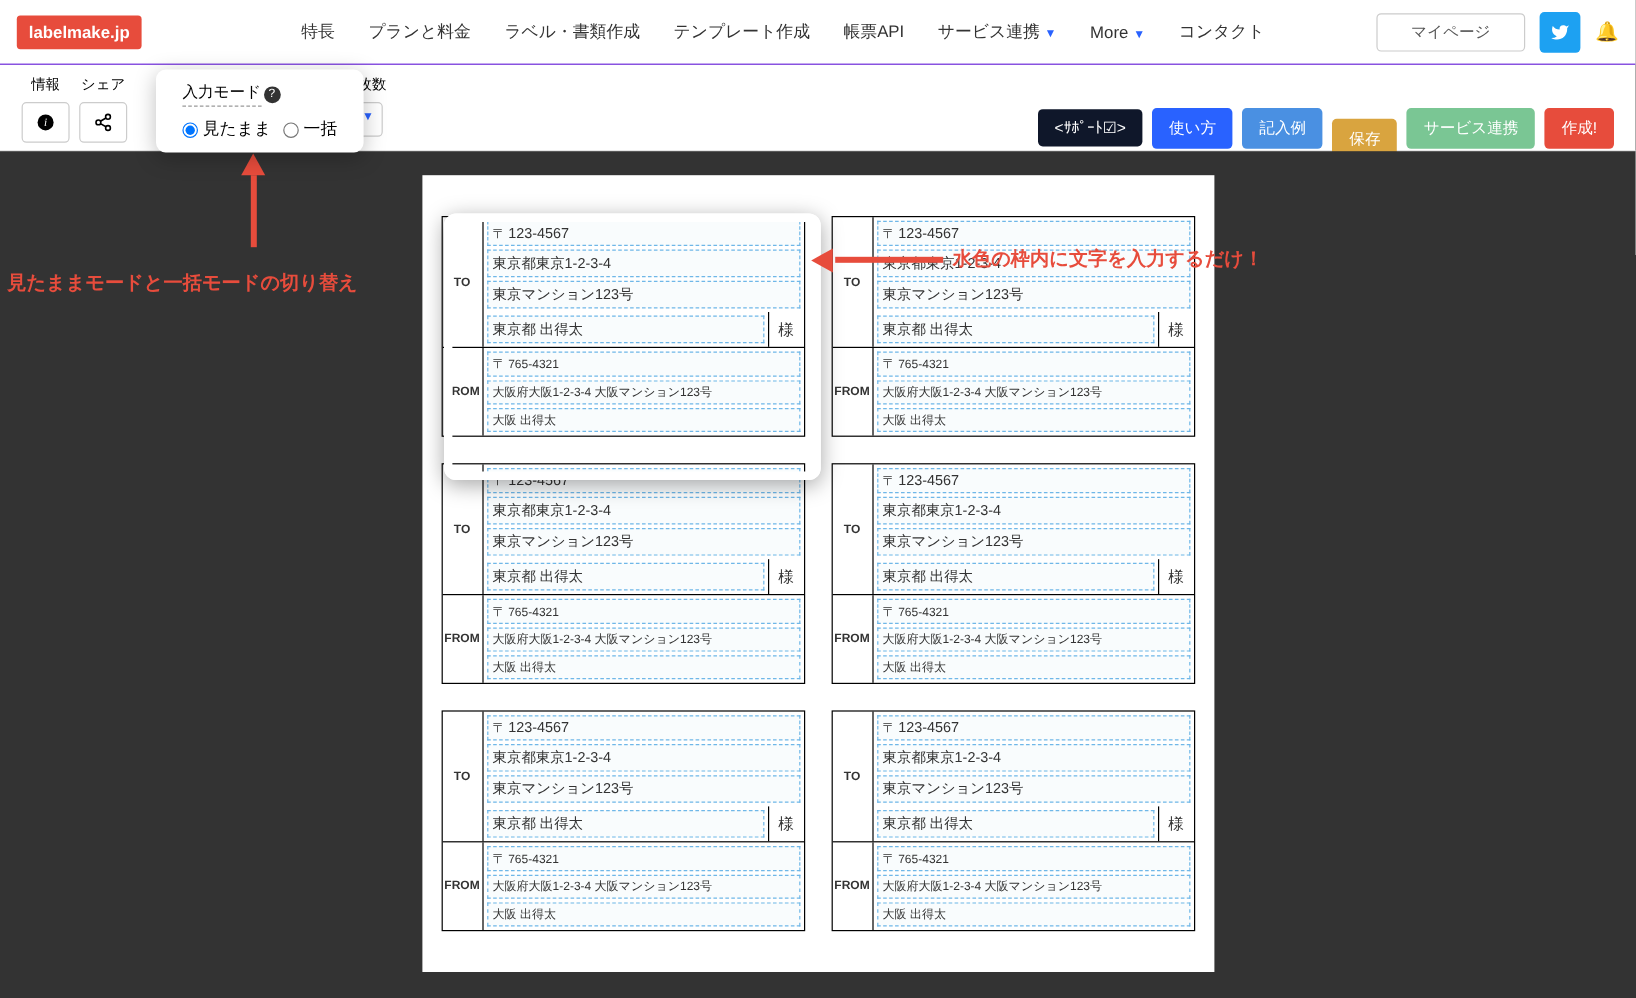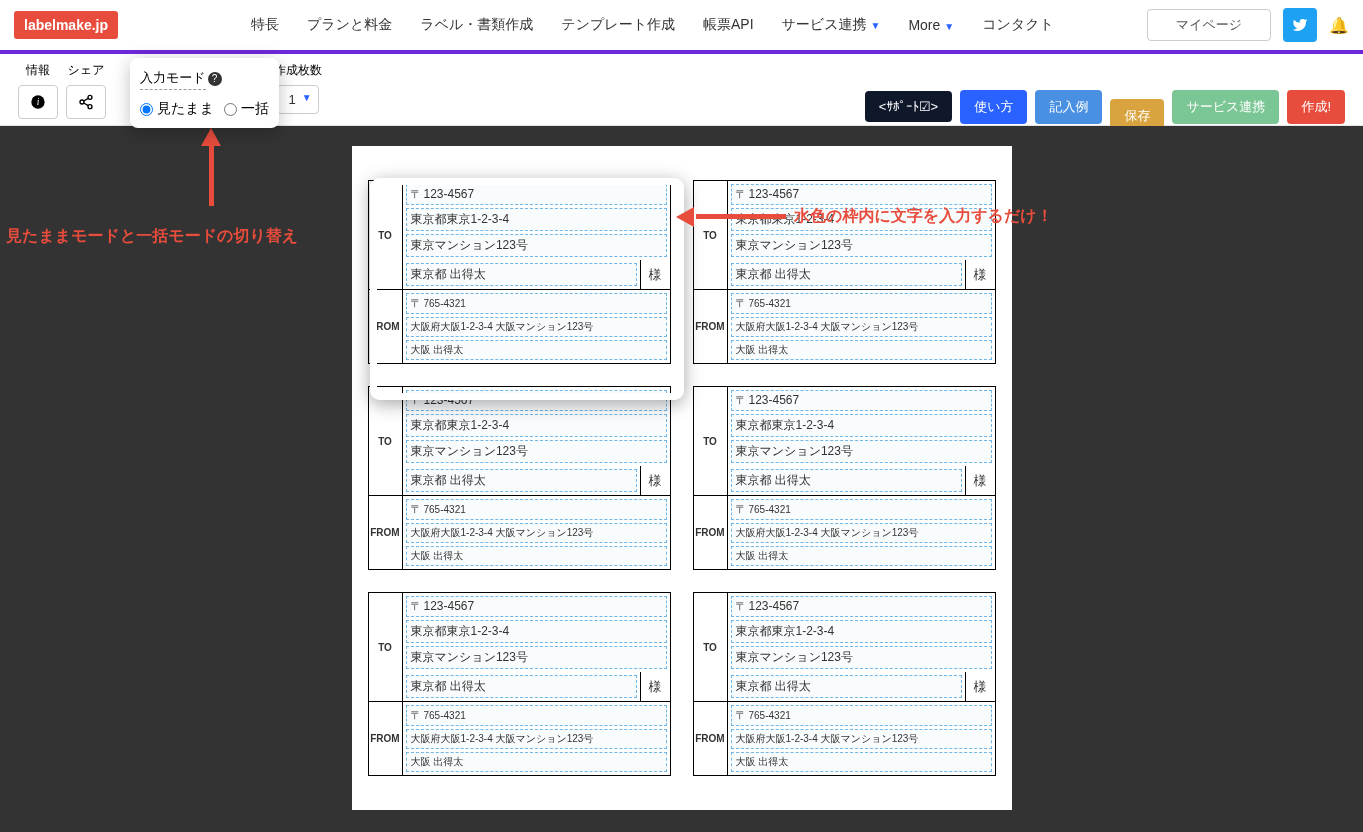"labelmake.jp" .topnav { border-bottom: 4px solid #6d28d9 -> 1px solid #6d28d9 }
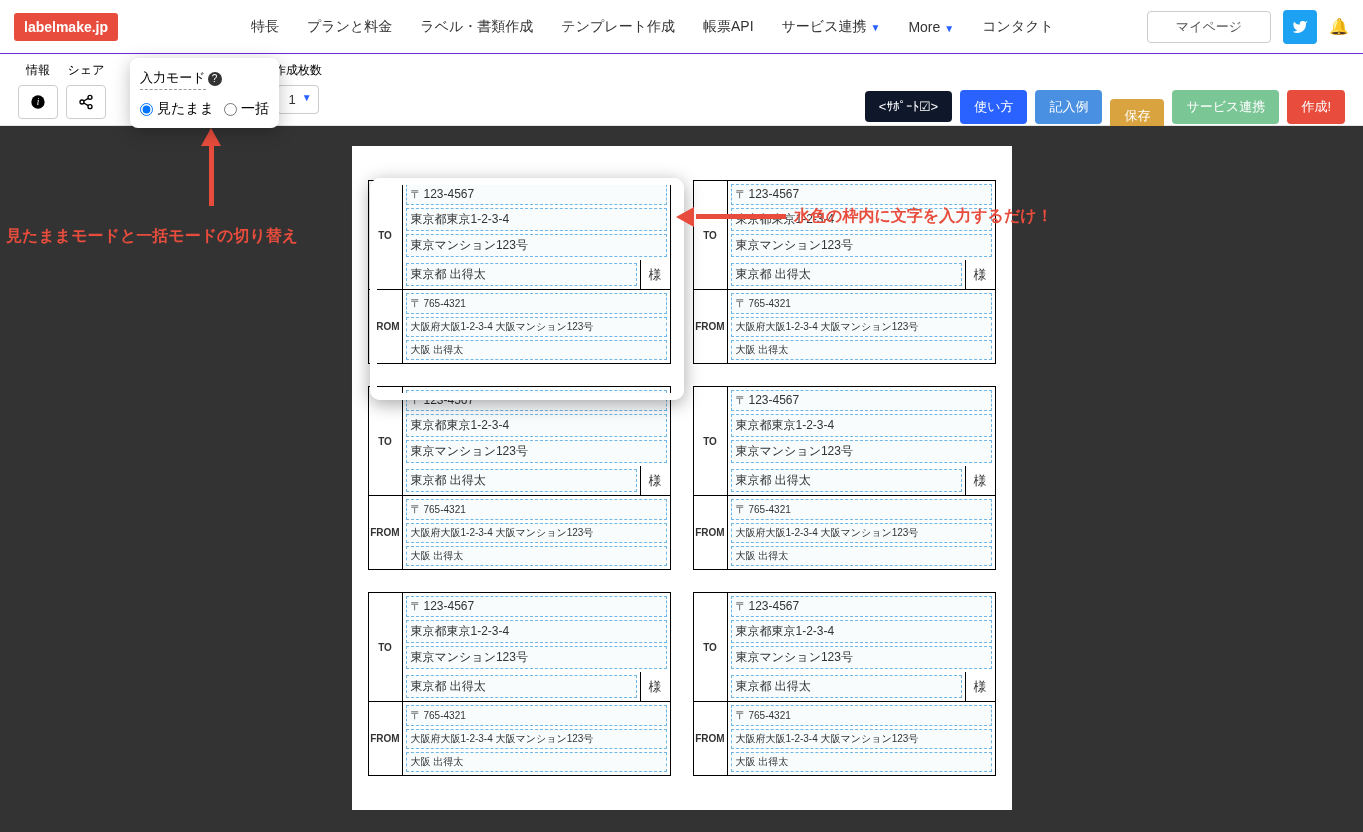"入力モード ?" .mode-popup { padding: 10px 10px -> 10px 22px }
